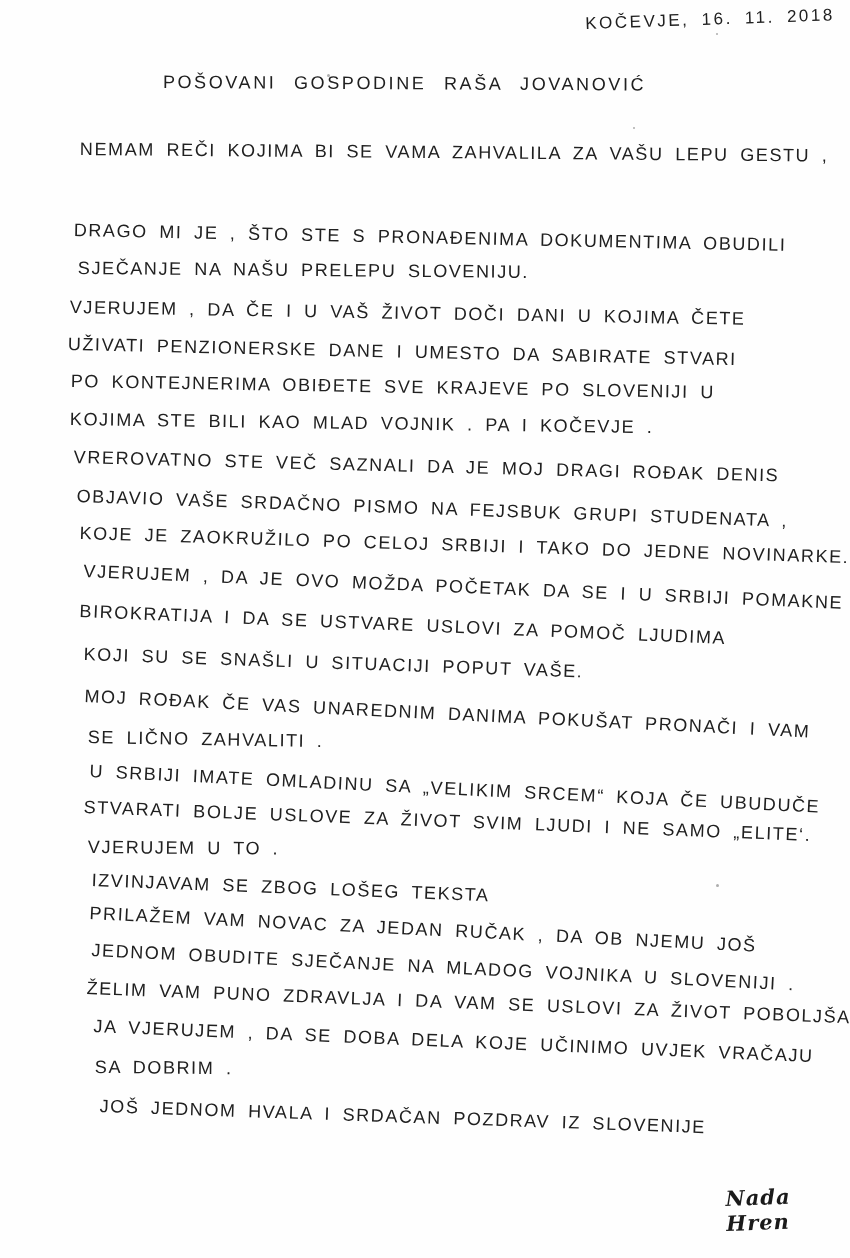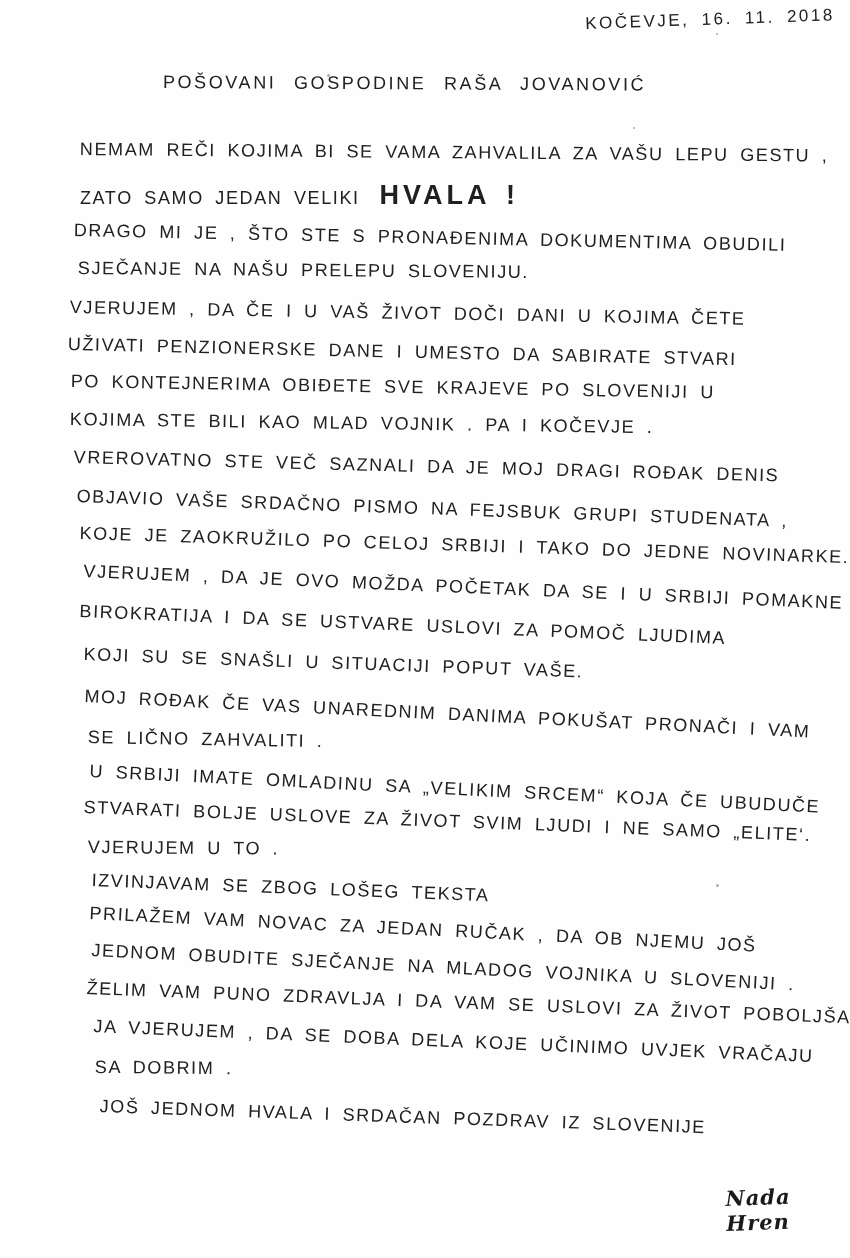"ZATO SAMO JEDAN VELIKI HVALA" div.line { html: <div> <span>ZATO SAMO JEDAN VELIKI</span><span>HVALA !</span> </div> -> none }
